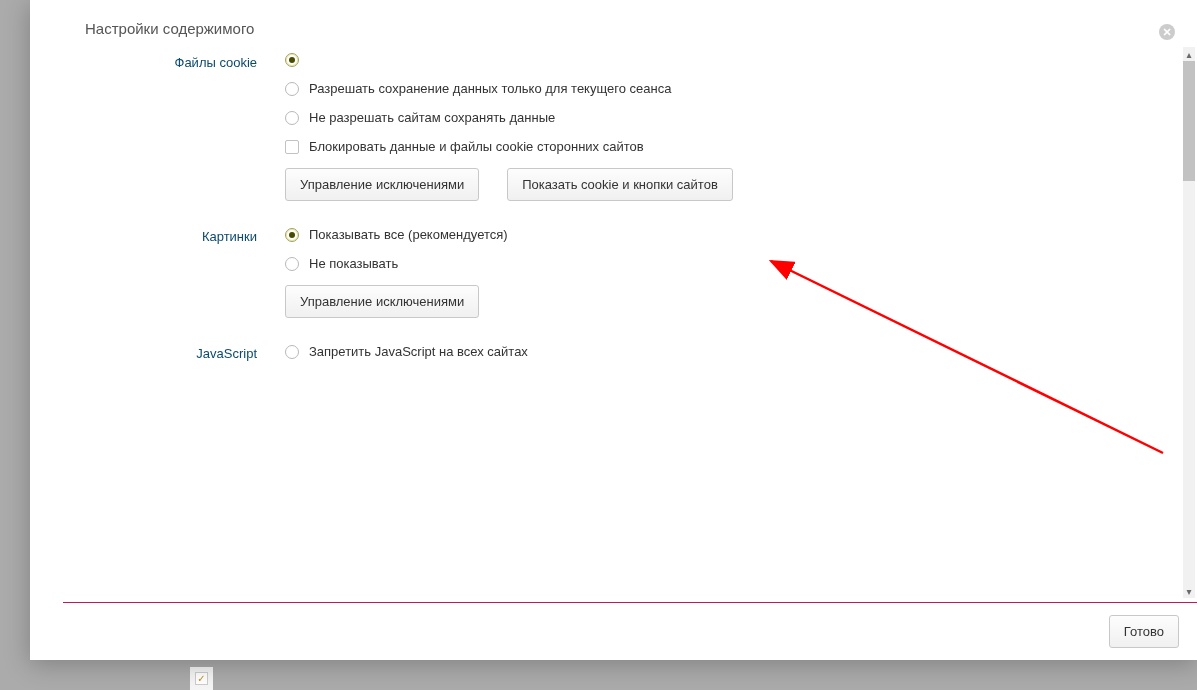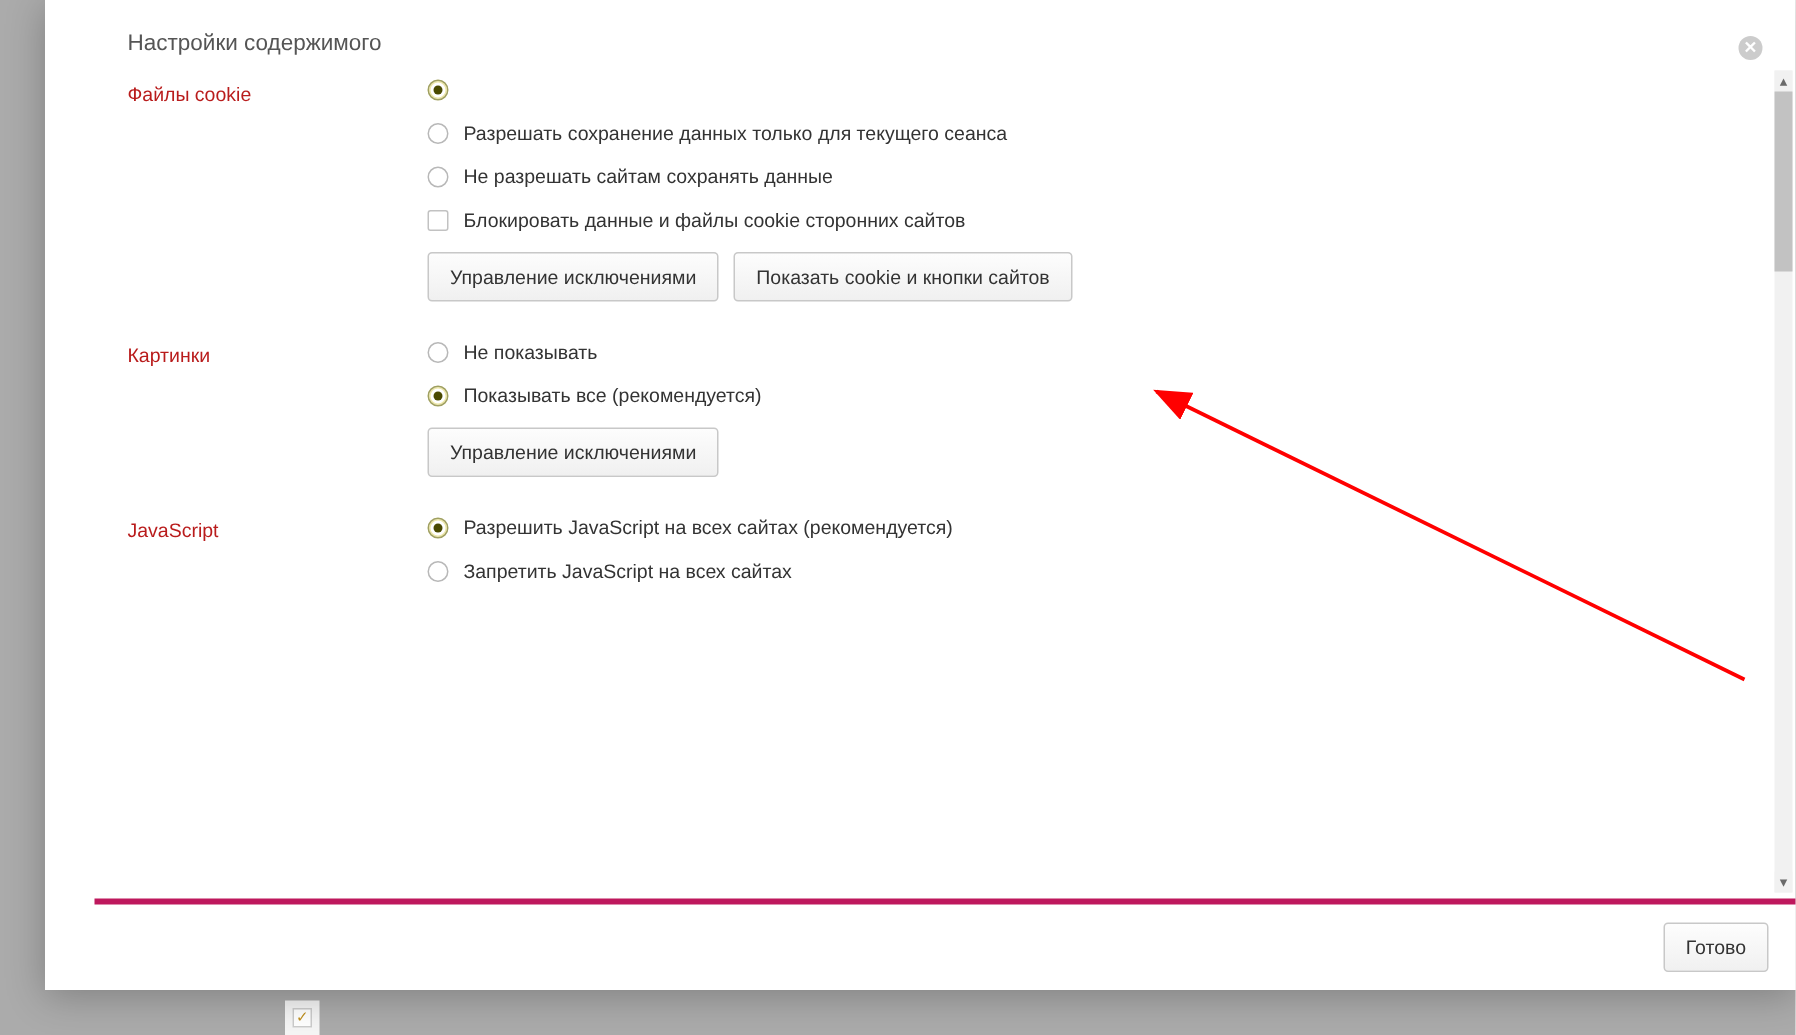"Файлы cookie" .section-label { color: #b91c1c -> #0c4a6e; text-align: left -> right }
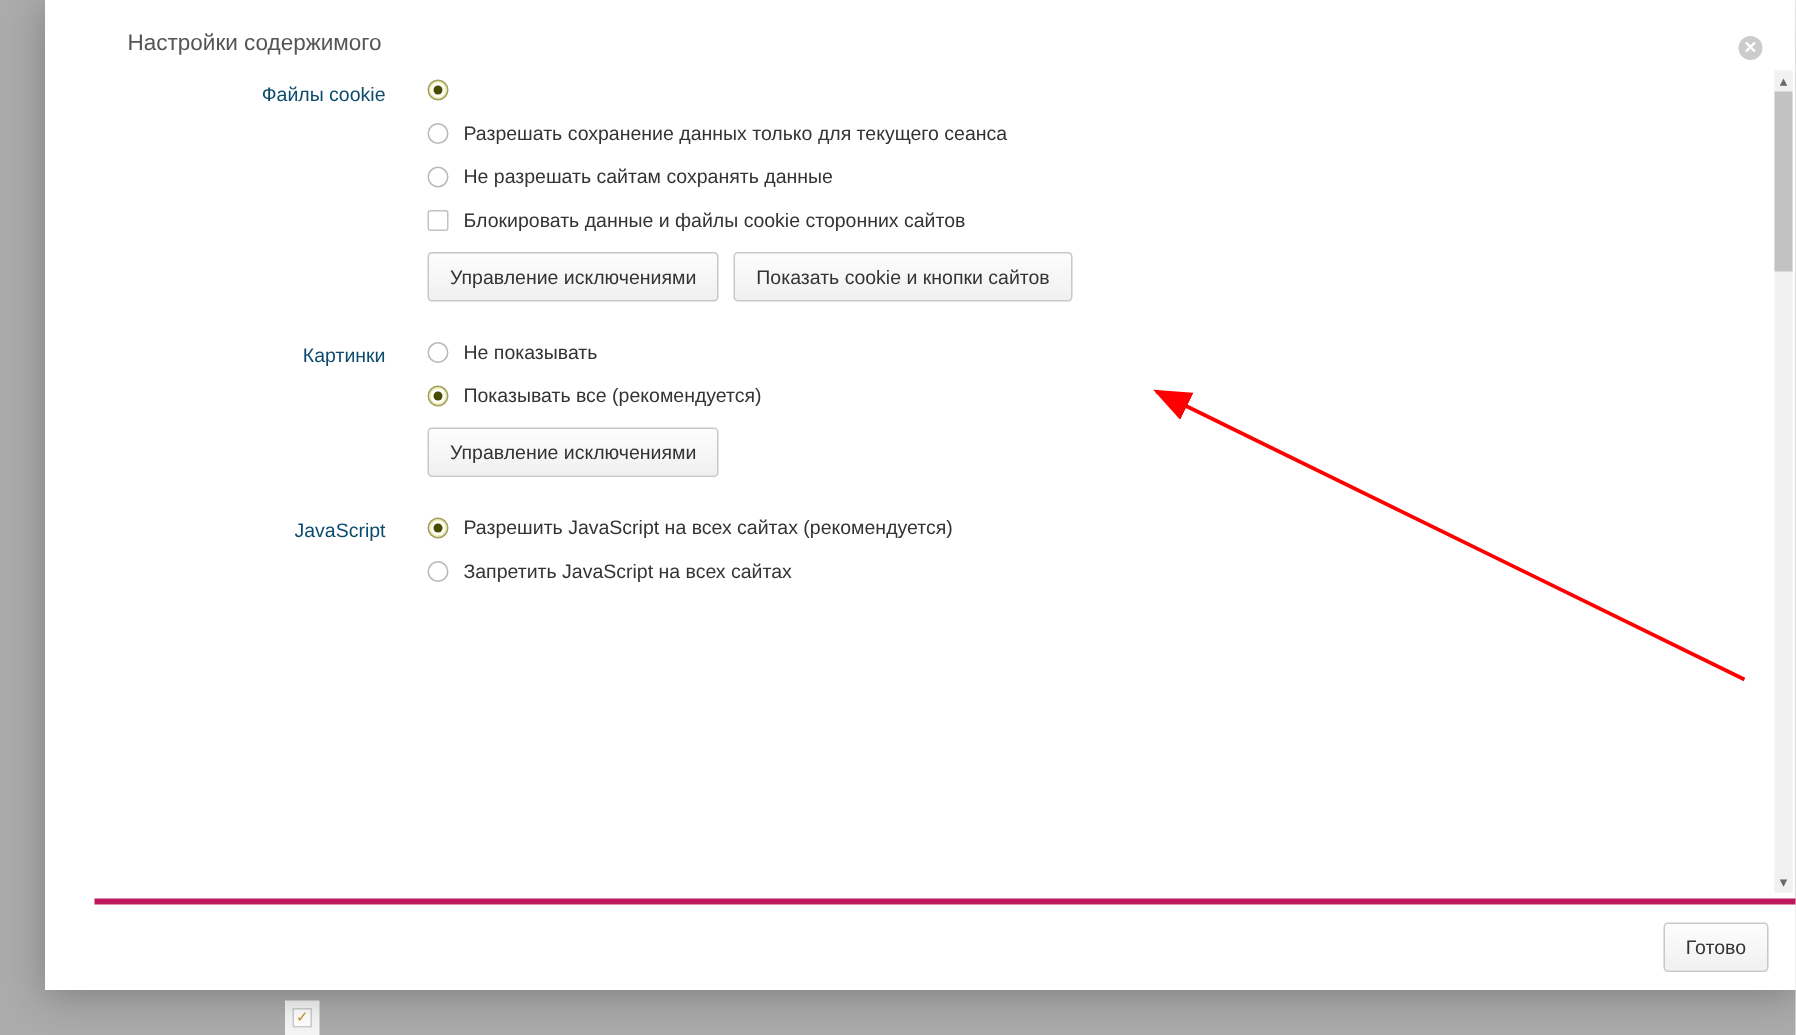"Управление исключениями" .button-row { gap: 10px -> 28px }
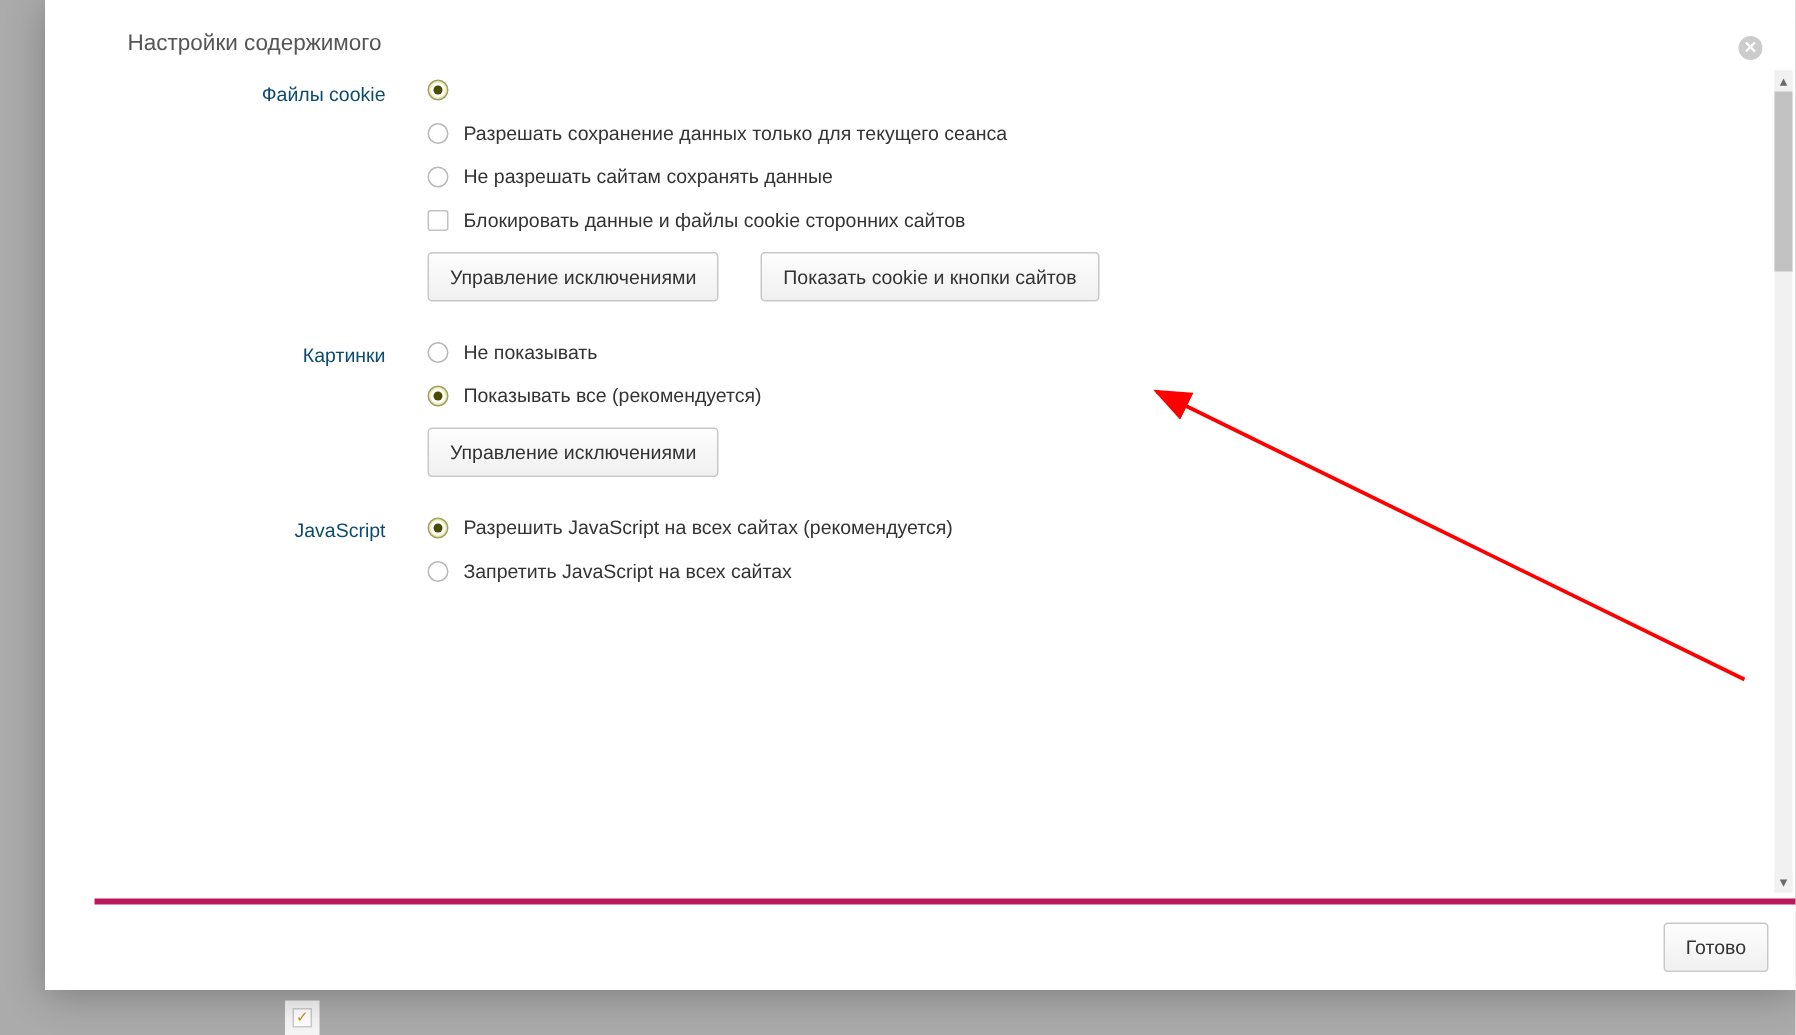"Не показывать" div.radio-row { order: before "Показывать все (рекомендуется)" -> after "Показывать все (рекомендуется)" }
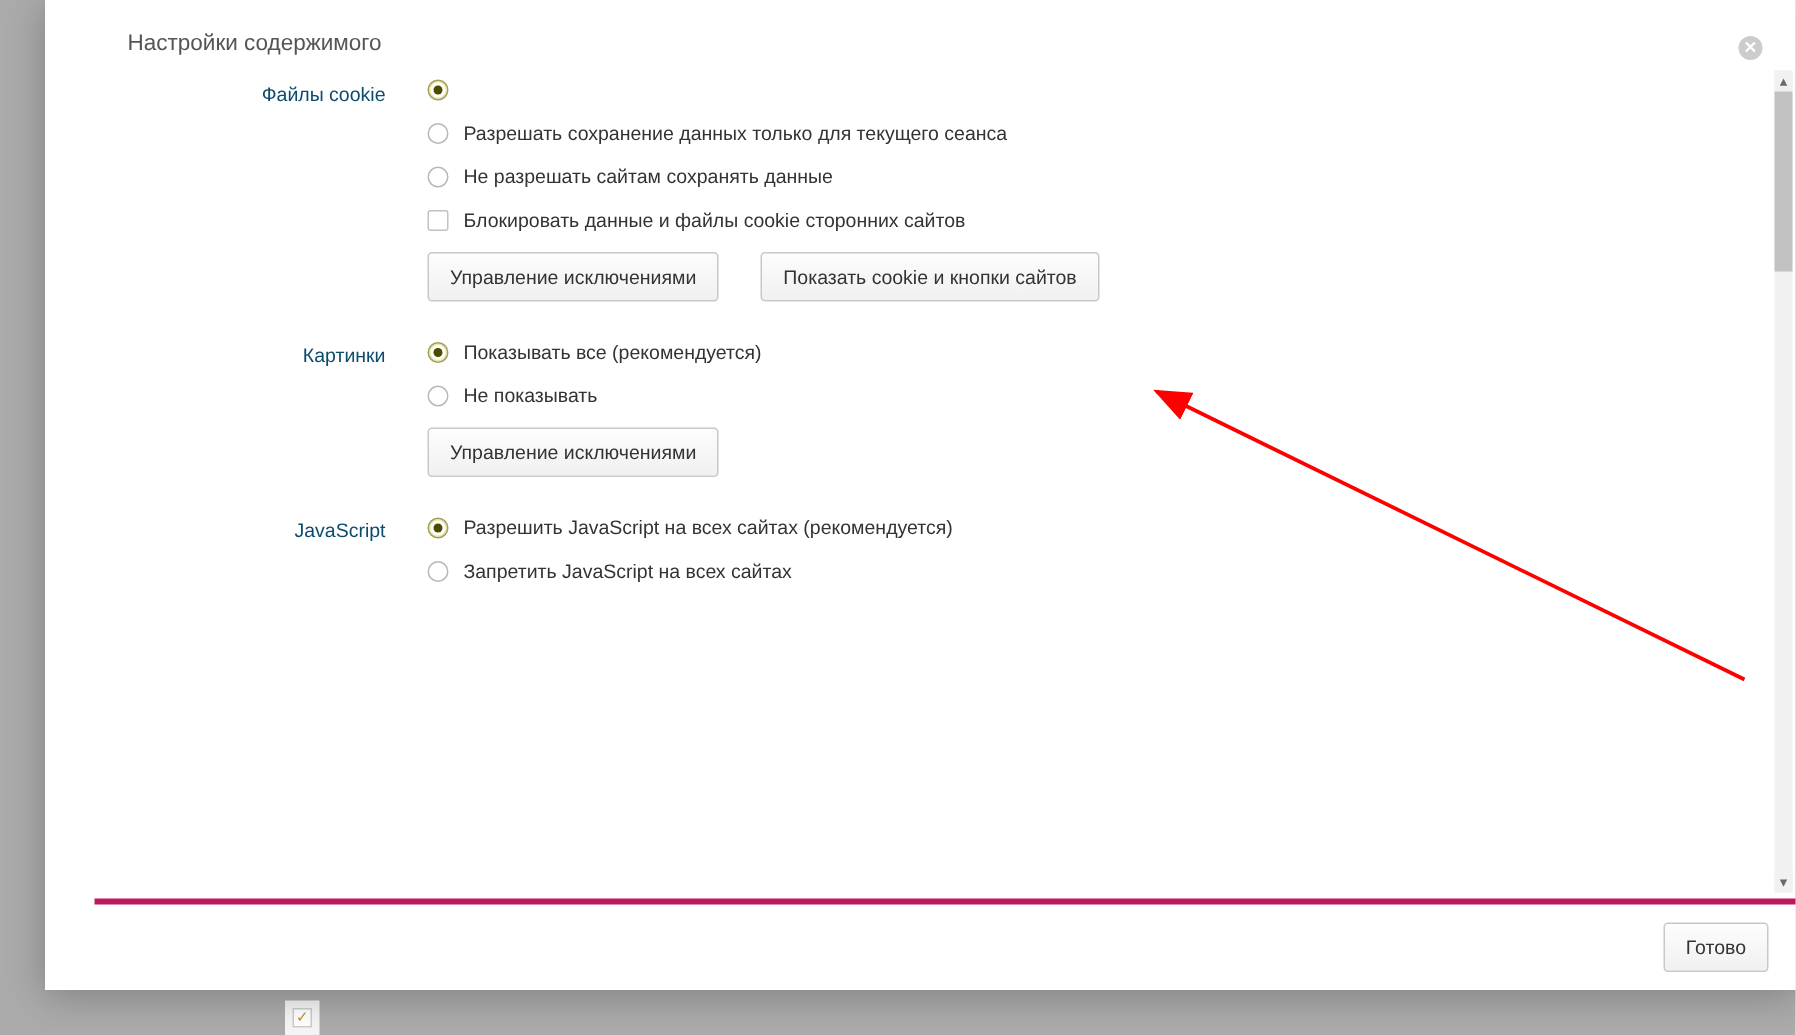"Разрешить JavaScript на всех сайтах" div.radio-row { html: <div> <span></span> <span>Разрешить JavaScript на всех сайтах (рекомендуется)</span> </div> -> none }
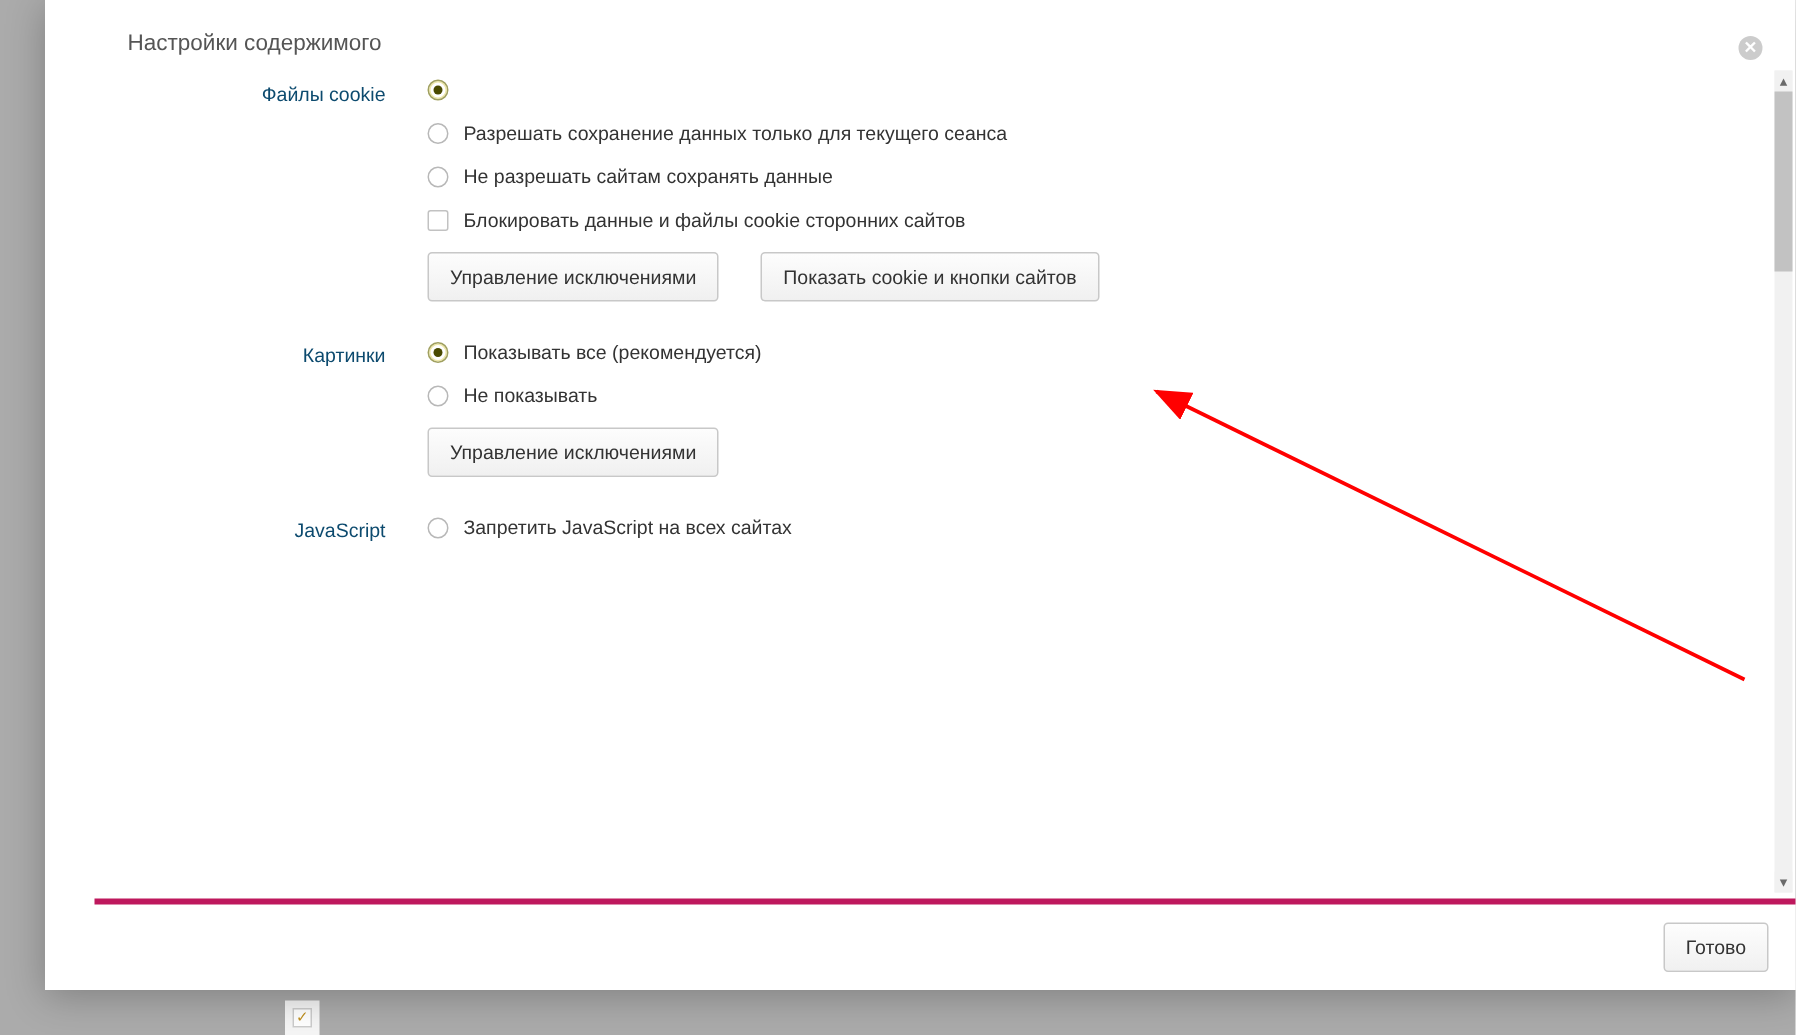"Готово" .dialog-footer { border-top: 4px solid #be185d -> 1px solid #be185d }
